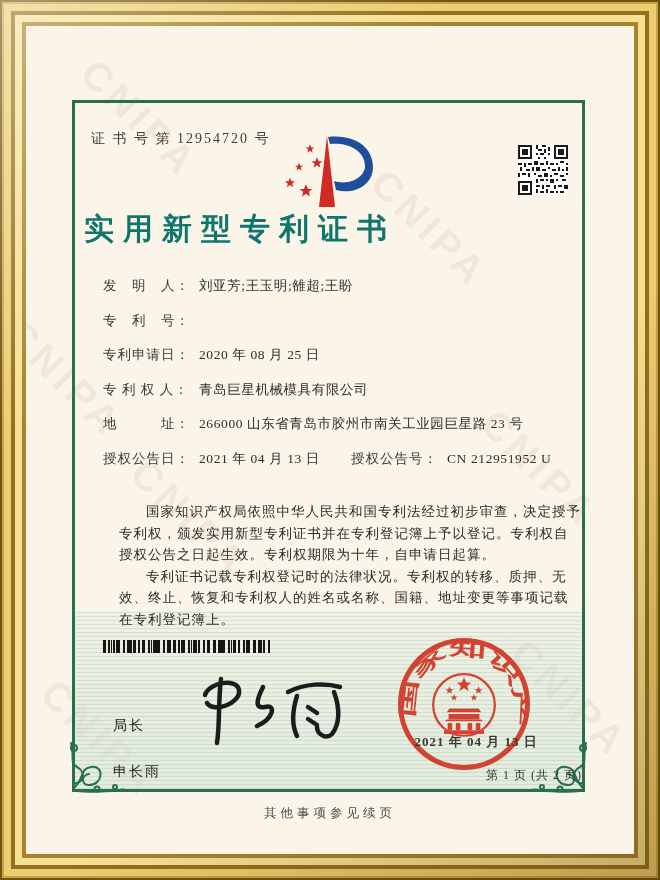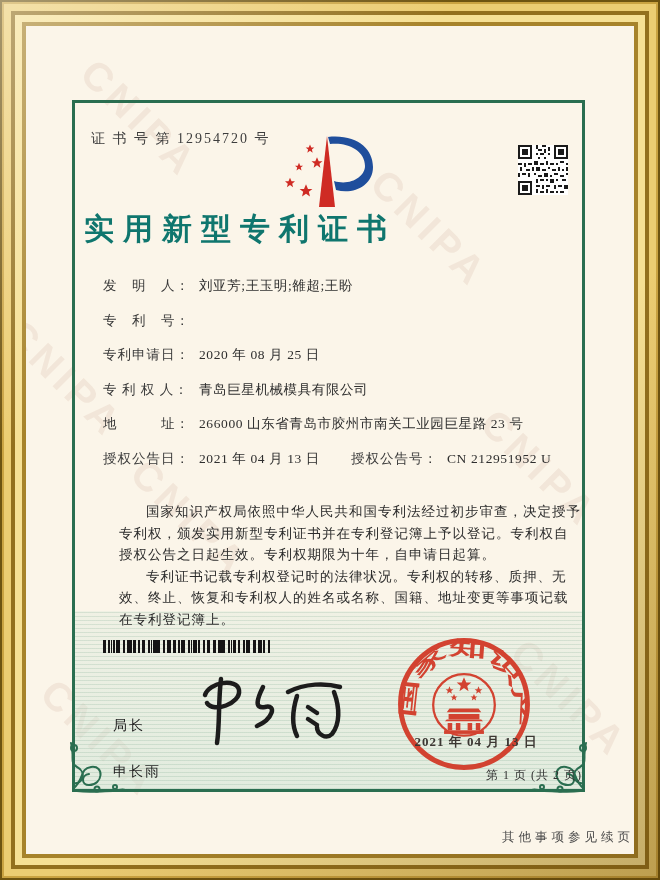"其他事项参见续页" .footer-note { margin-top: 24px -> none; text-align: right -> center }
